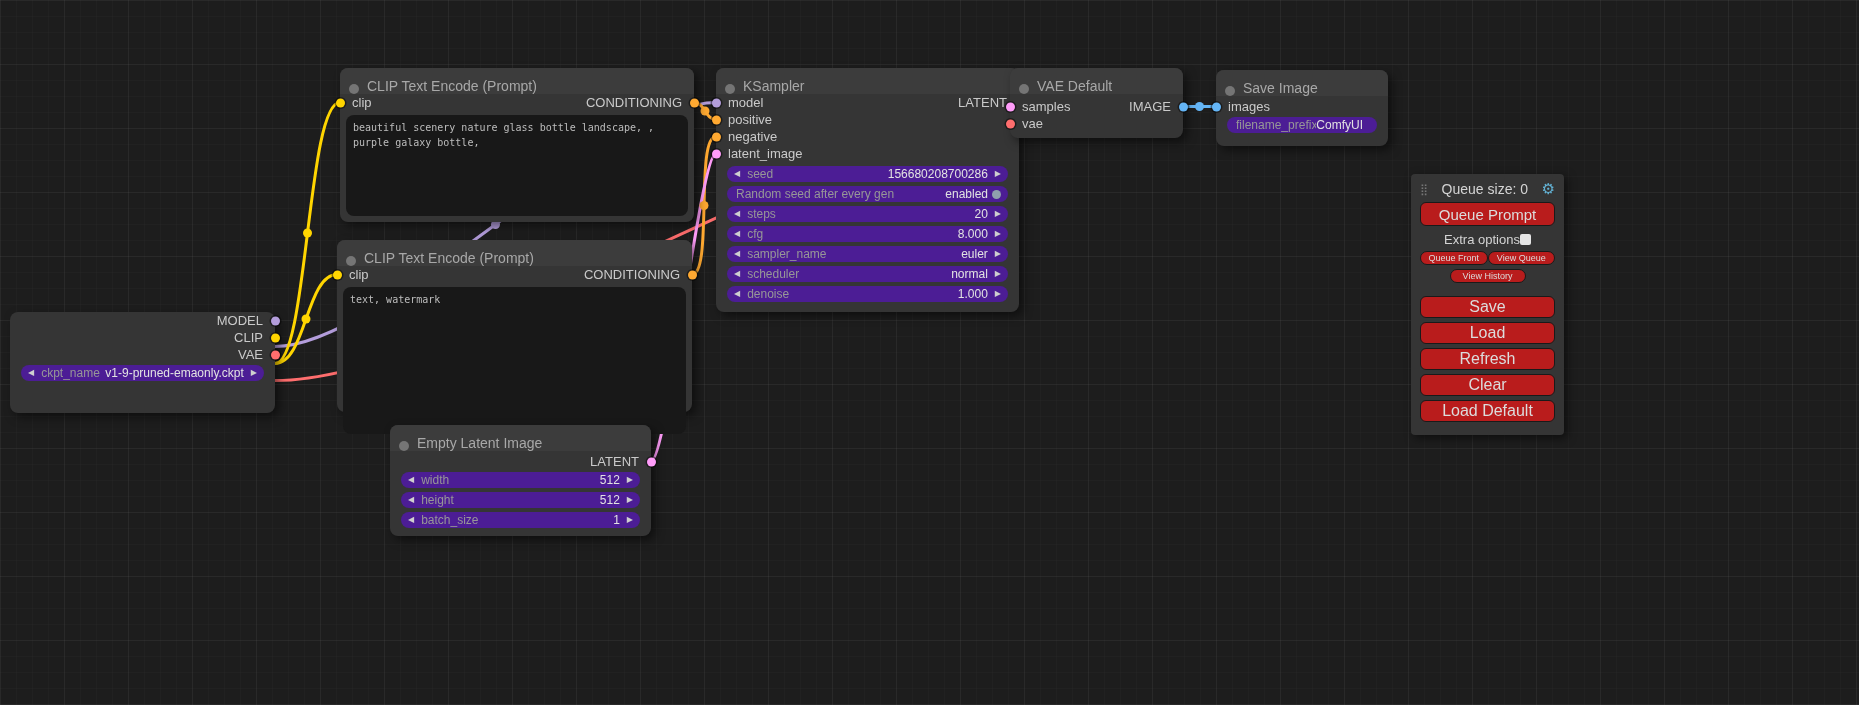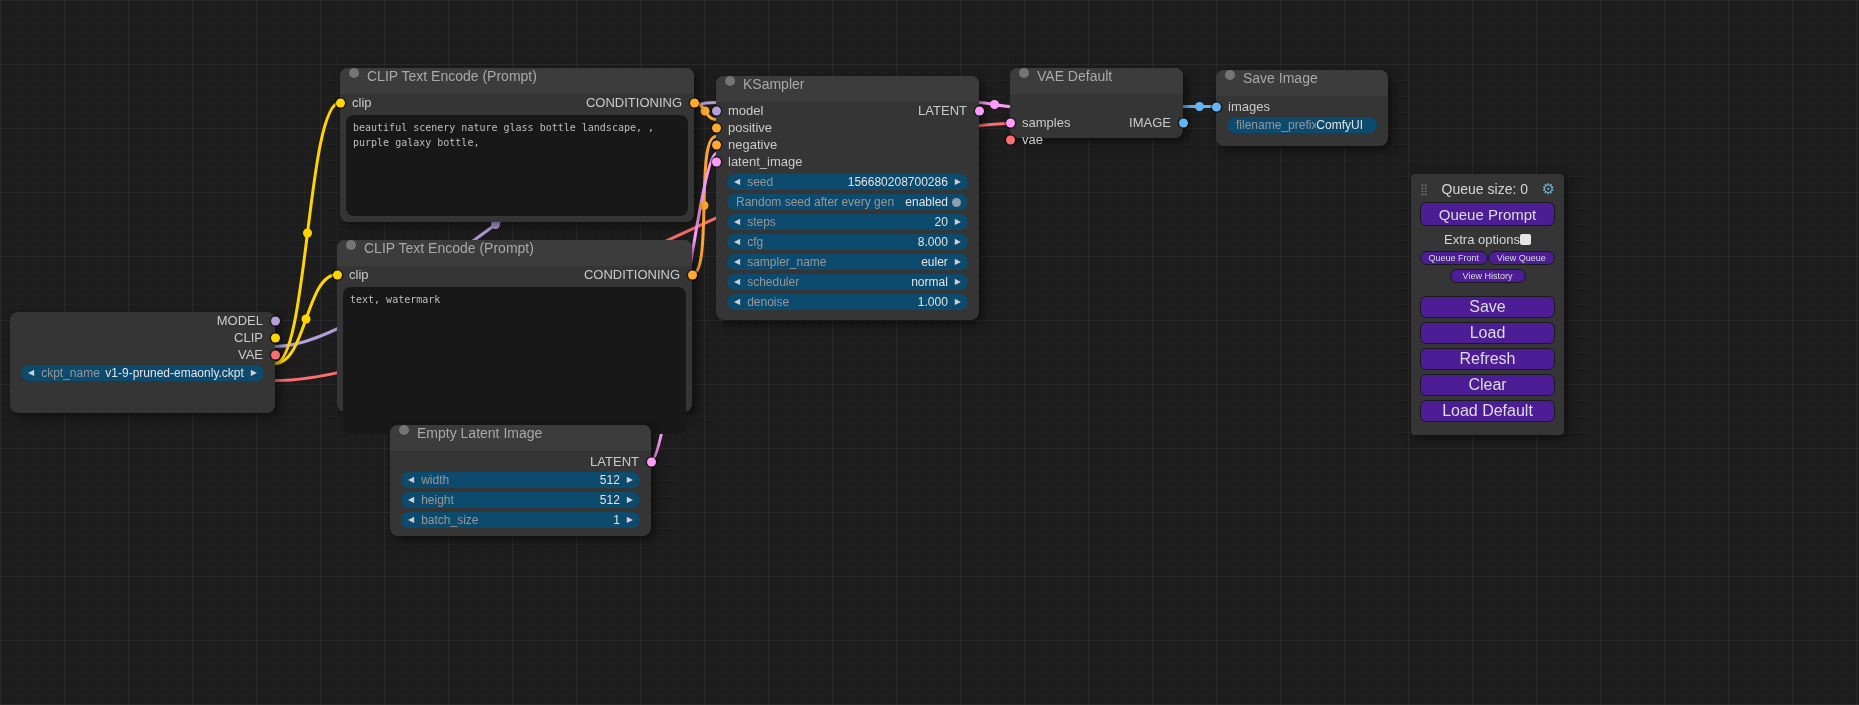"CLIP Text Encode (Prompt)" .node-title { align-items: flex-start -> flex-end }
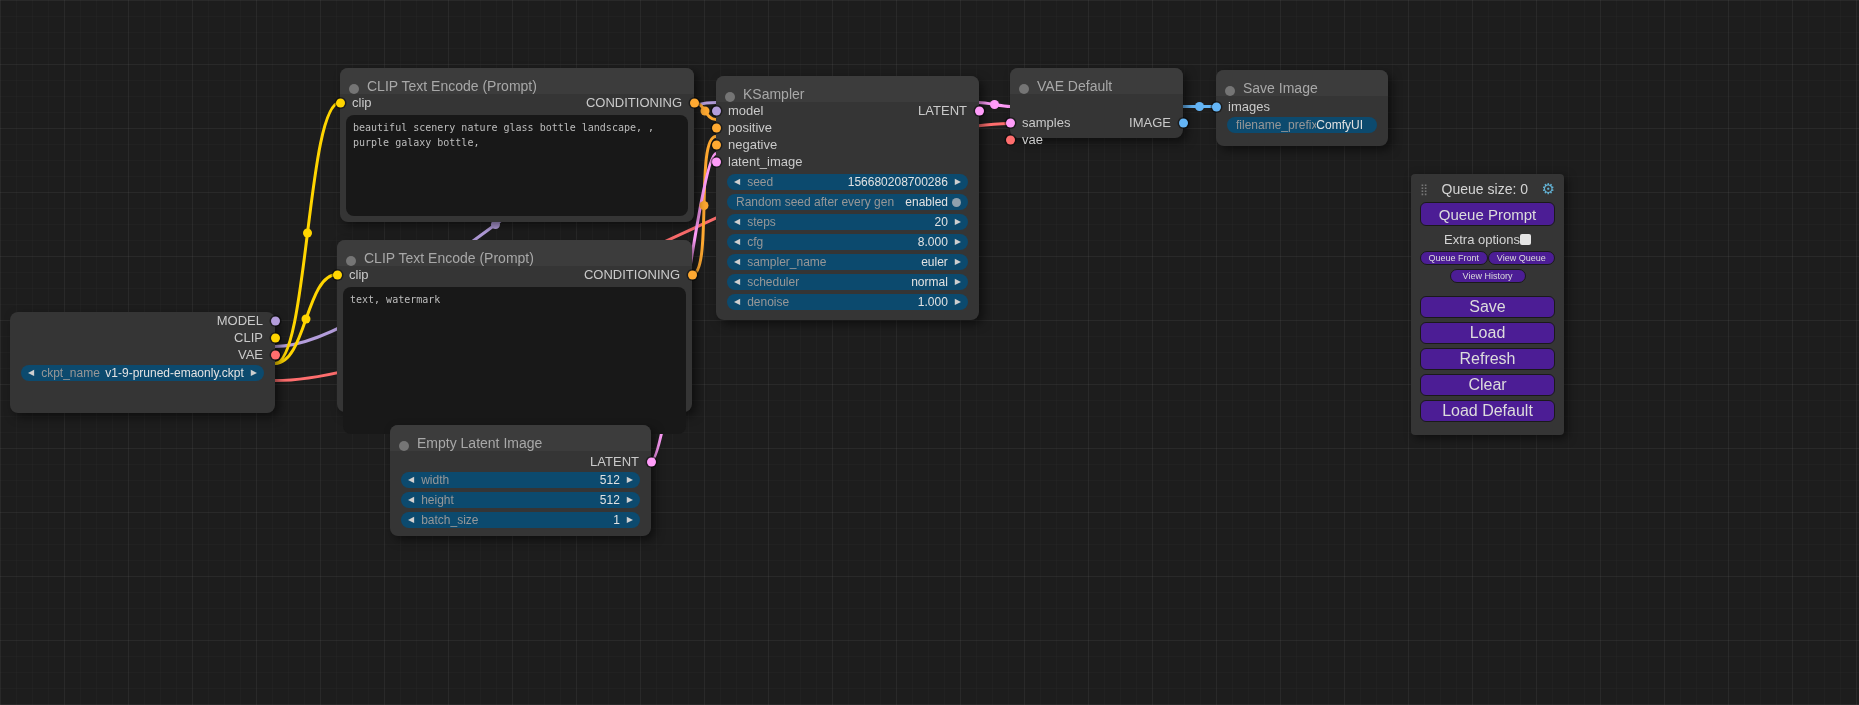"KSampler" div.node { top: 76px -> 68px; width: 263px -> 303px }
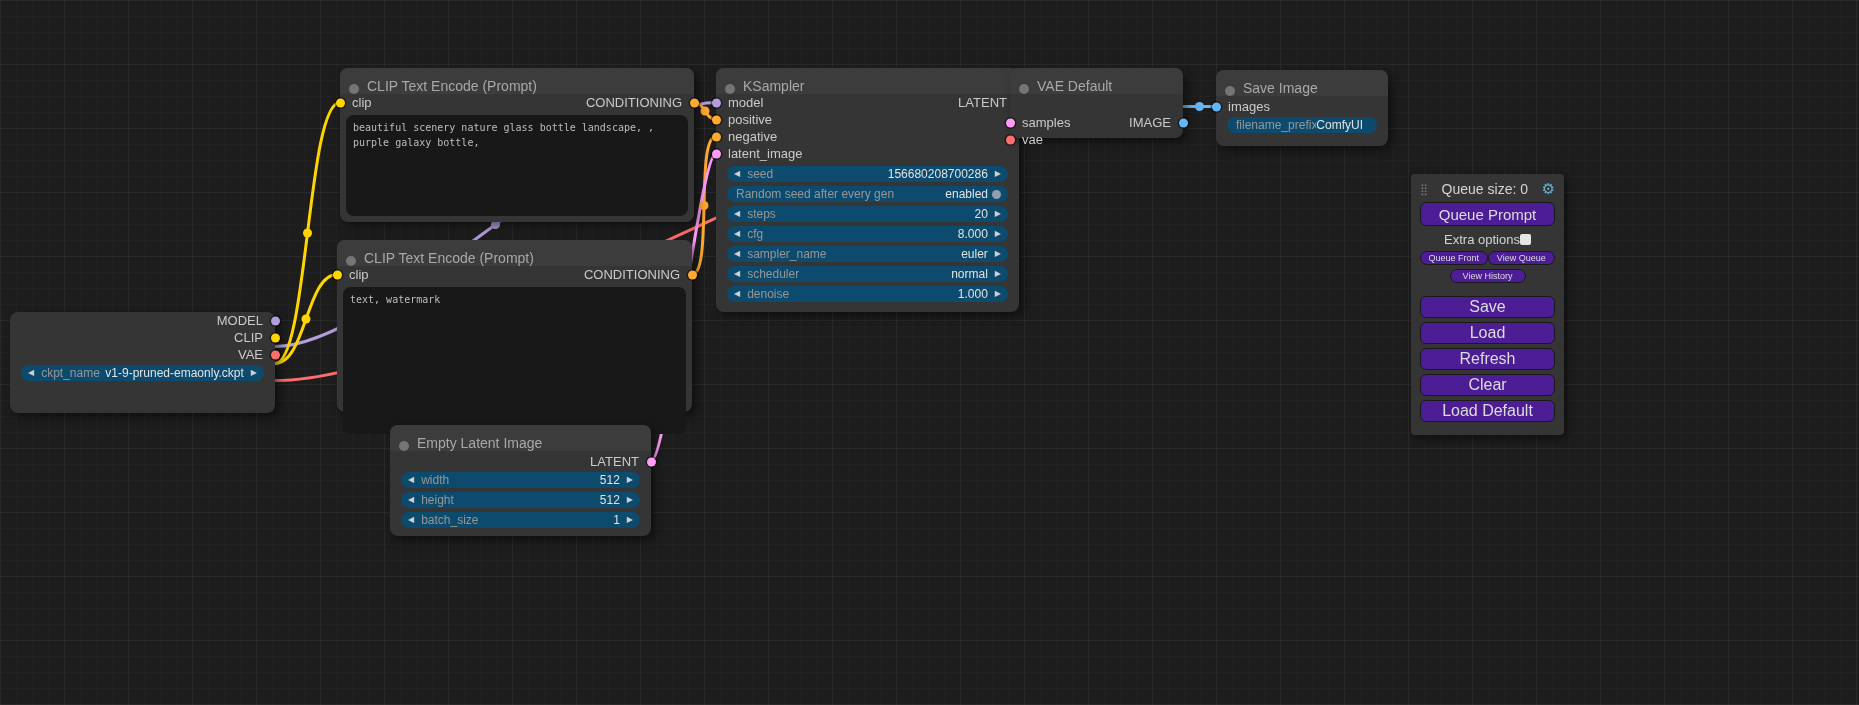"samples" div.row { margin-top: 20px -> 4px }
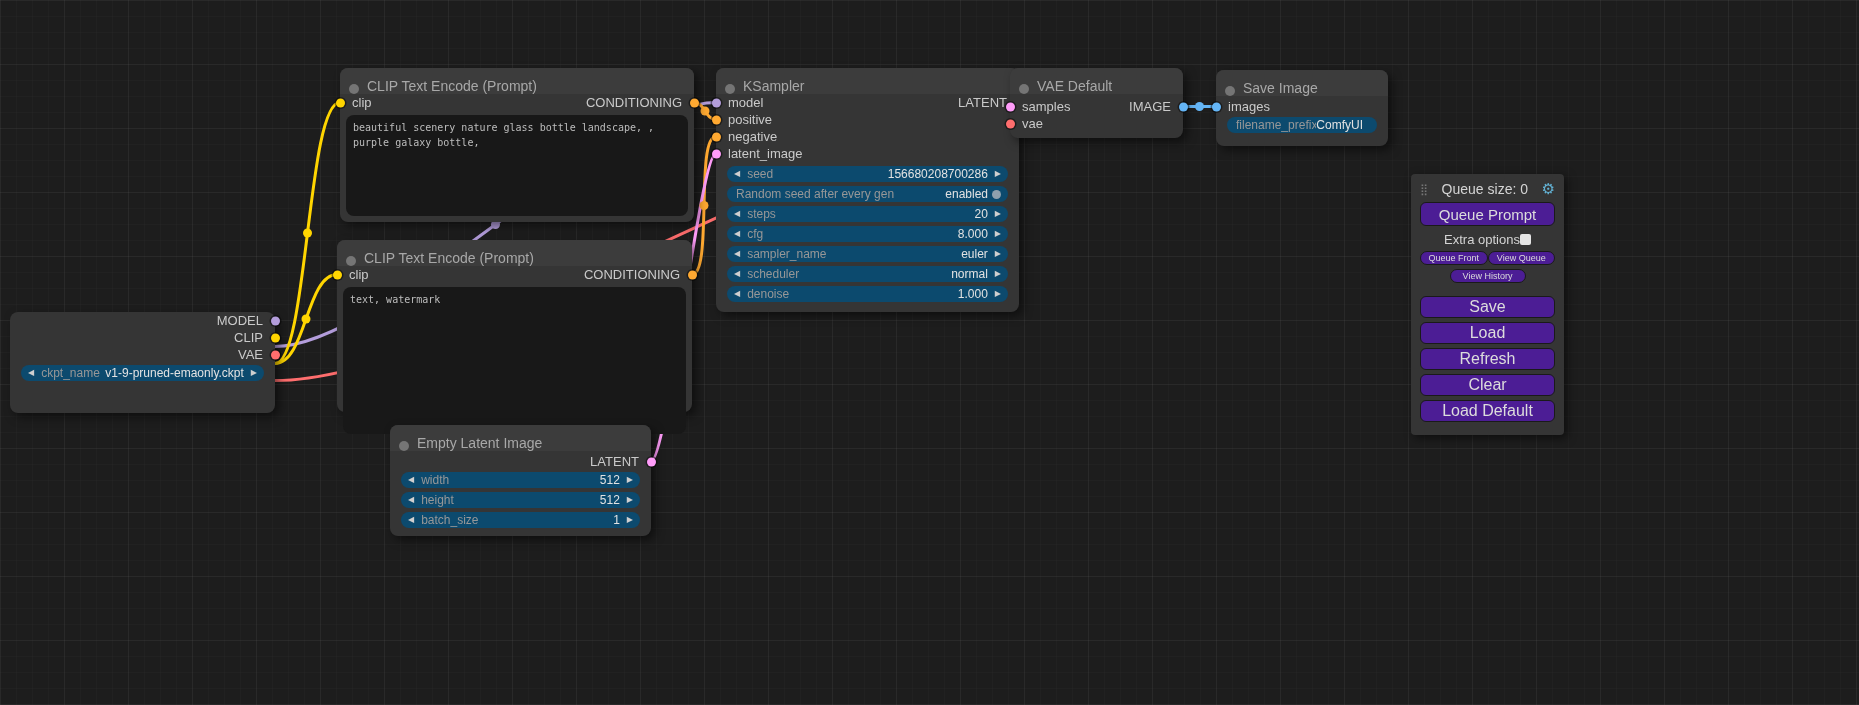"filename_prefix" .widget { background: #0c4a6e -> #4c1d95 }
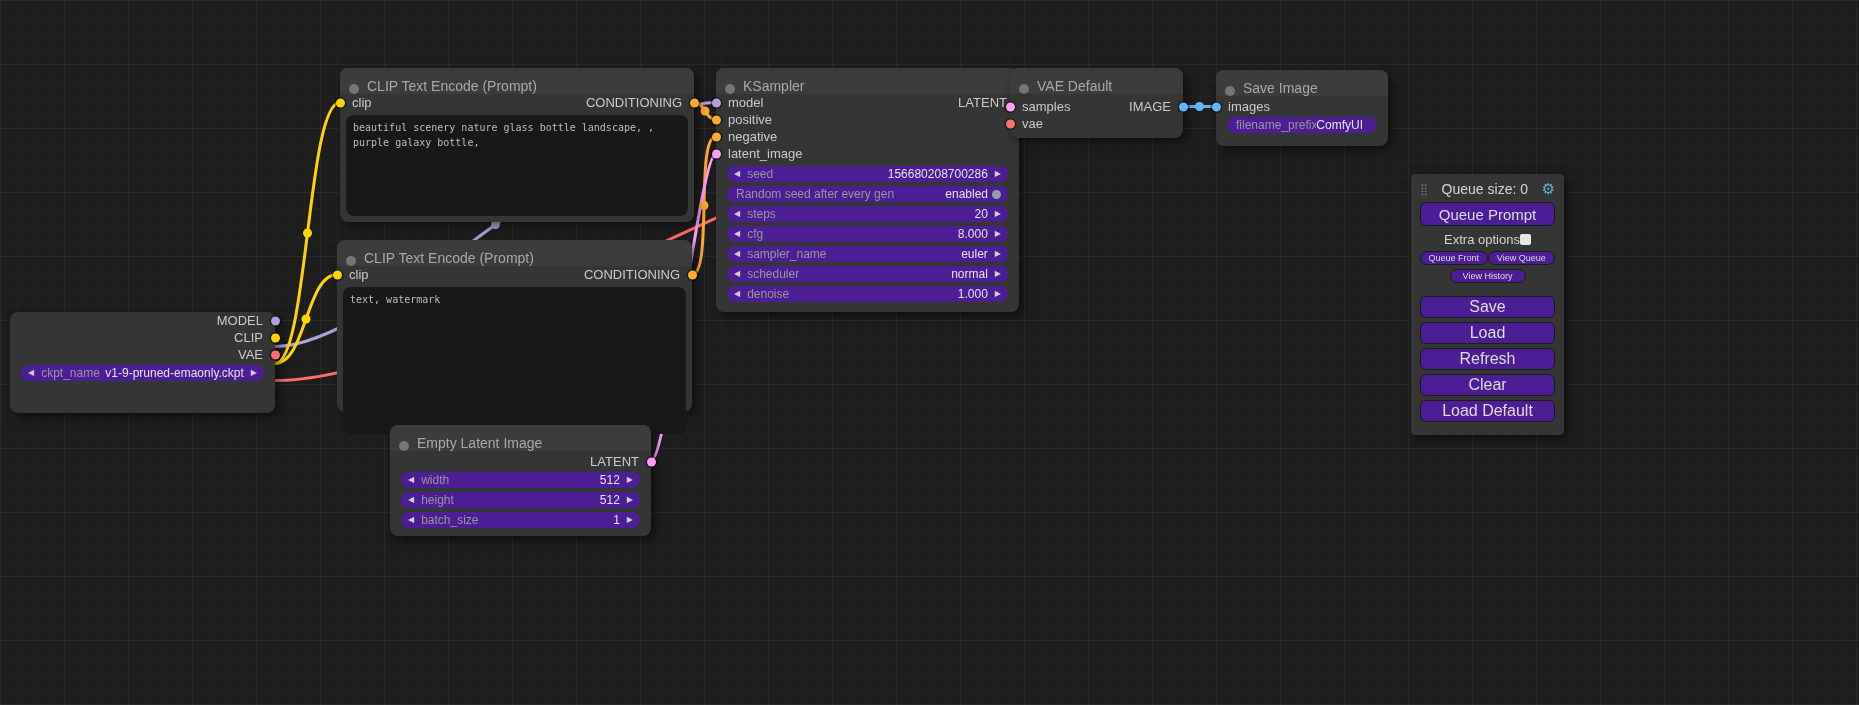"Queue Prompt" .btn { background: #4c1d95 -> #b91c1c }
